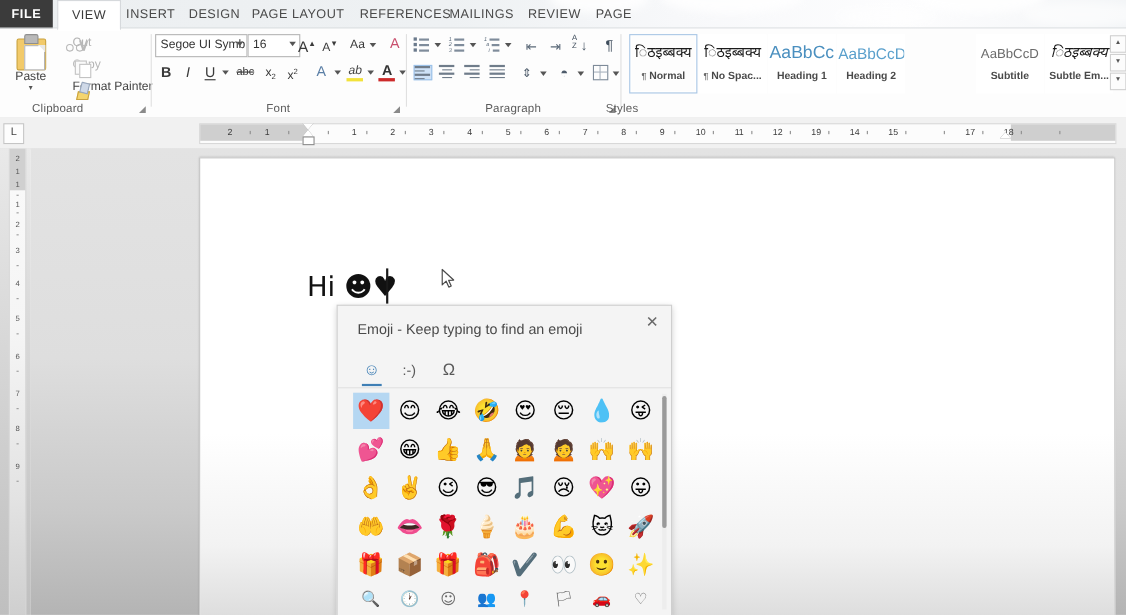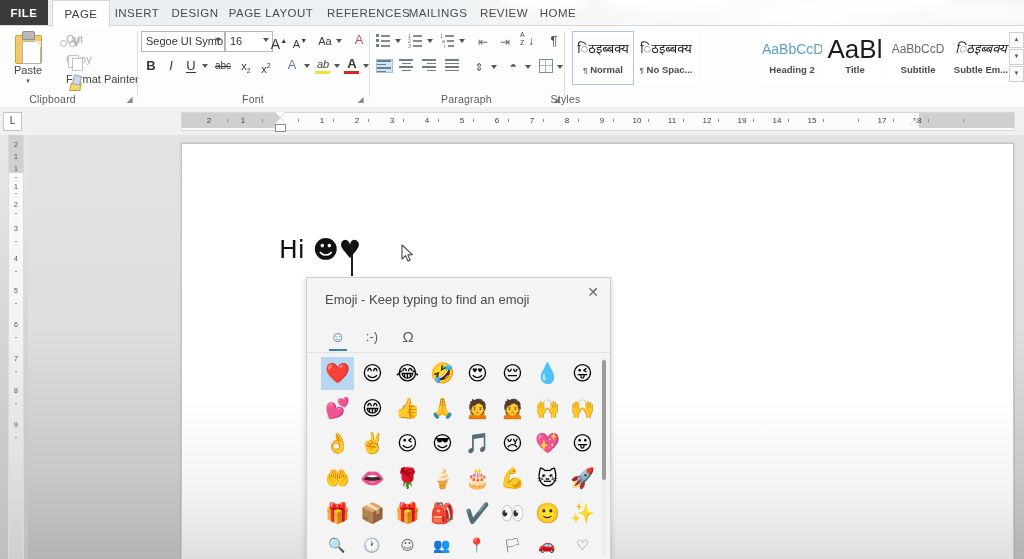"PAGE" div.tab { text: PAGE -> VIEW }
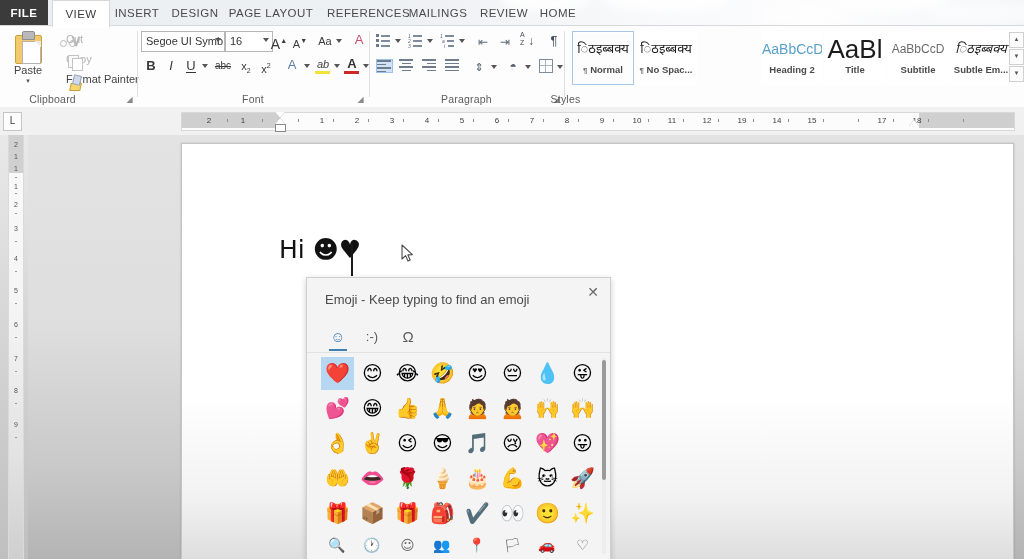"HOME" div.tab { text: HOME -> PAGE }
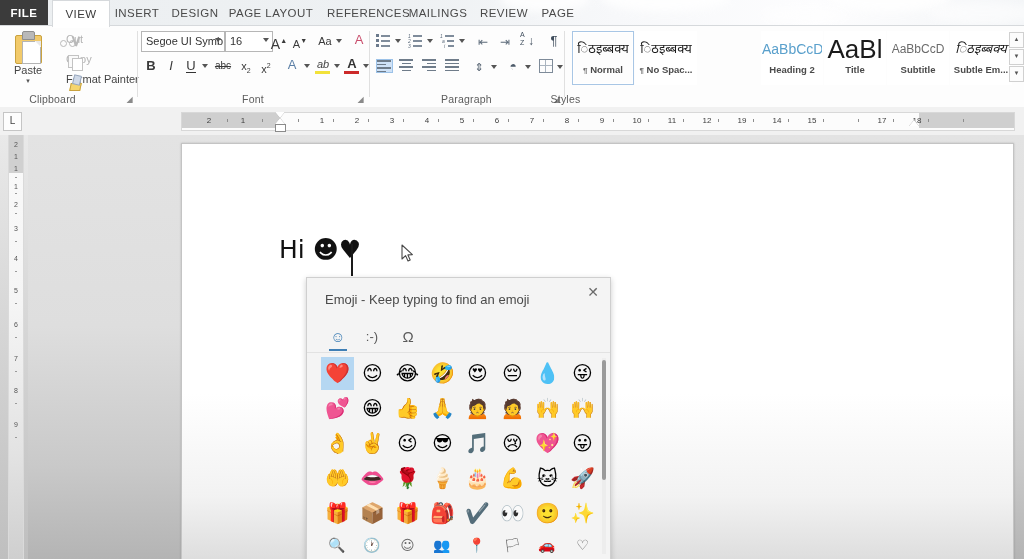"AaBbCc" div.stylebox { html: none -> <div> <div>AaBbCc</div> <div>Heading 1</div> </div> }
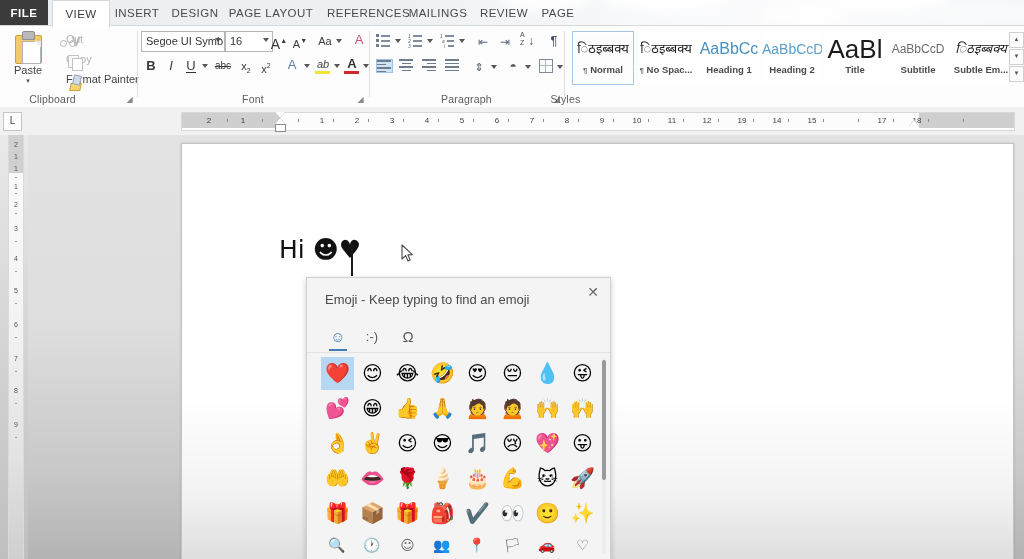"AaBl" div.stylebox { html: <div> <div>AaBl</div> <div>Title</div> </div> -> none }
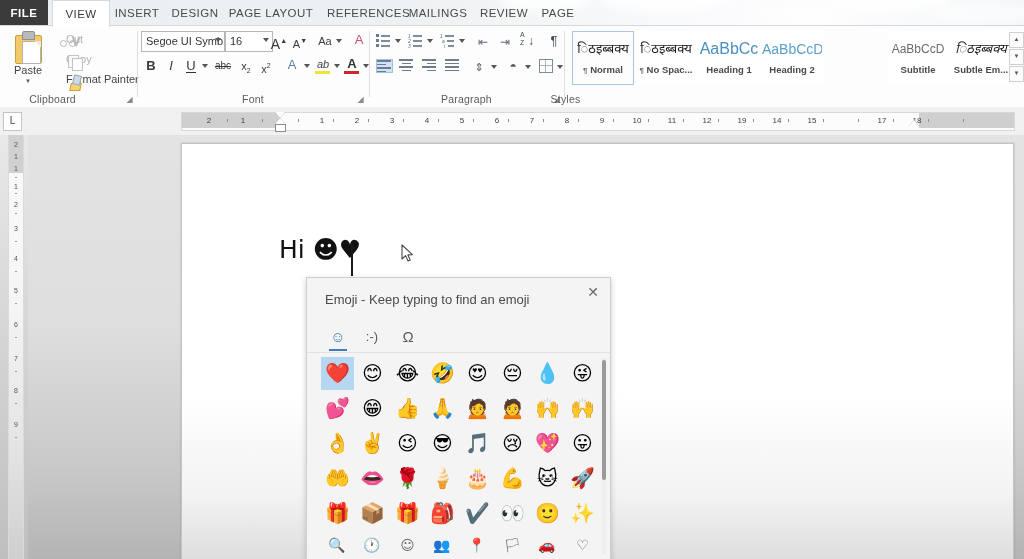"Hi ☻♥" .doctext { top: 92px -> 103px }
